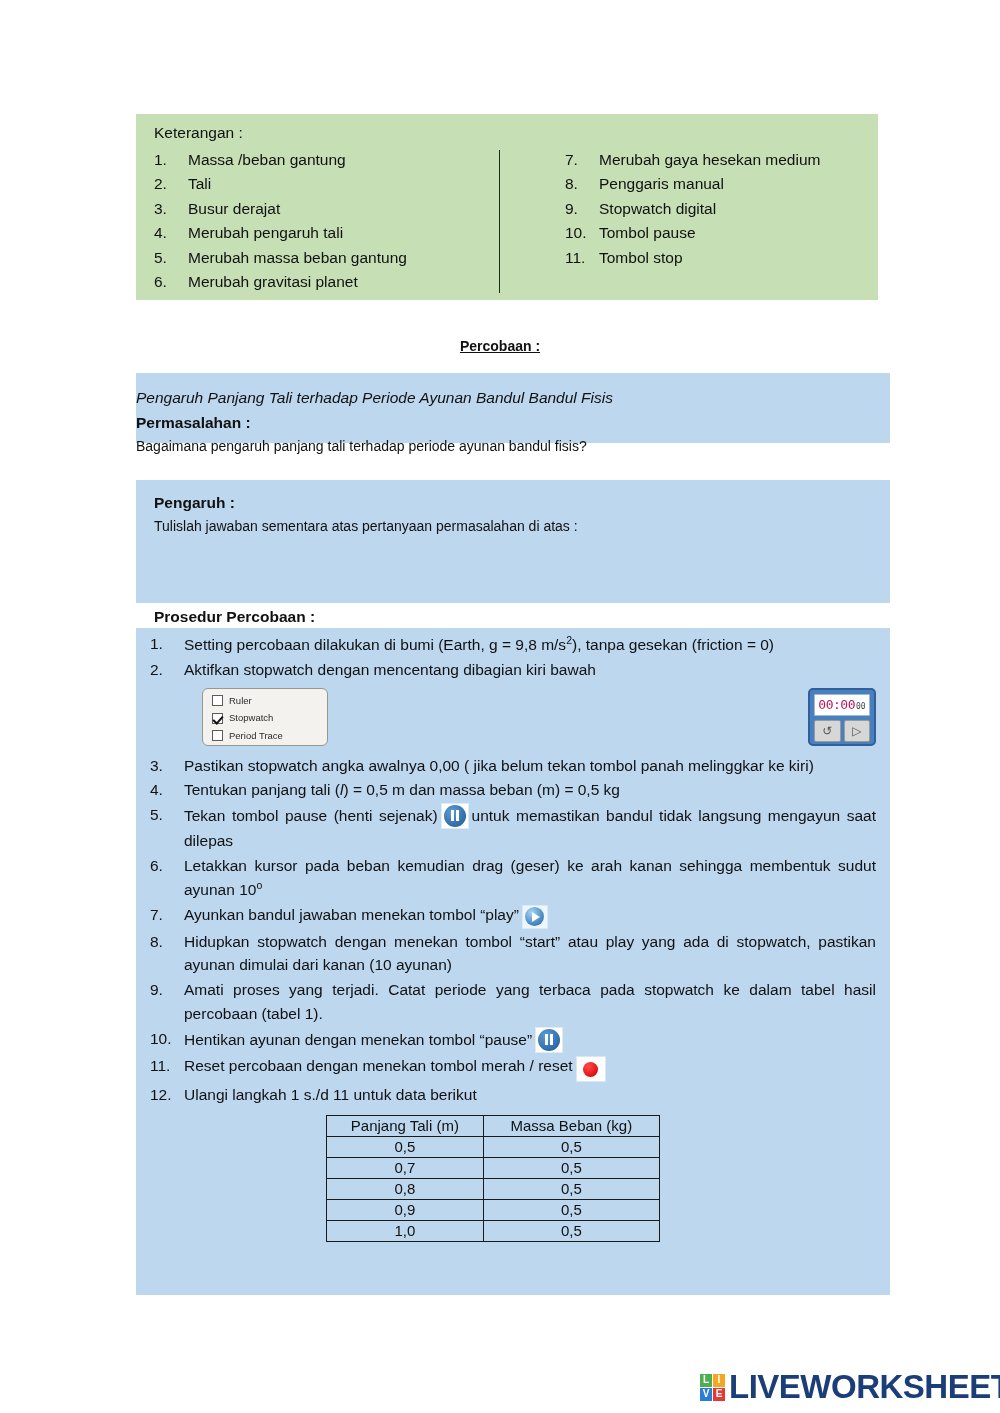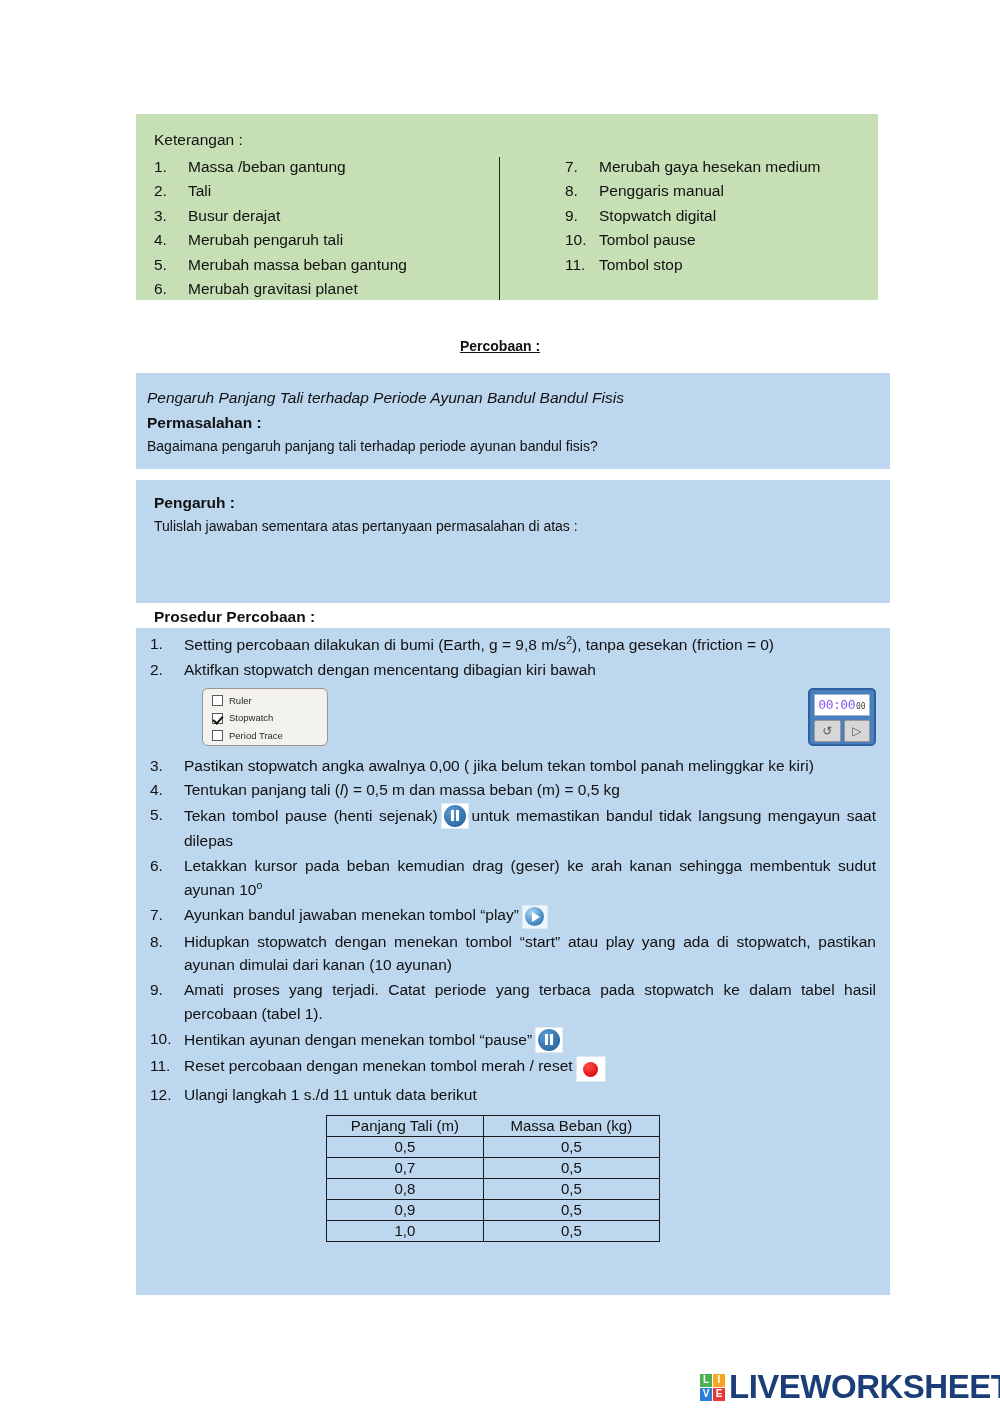"Keterangan :" .keterangan-box { padding: 10px 0 0 0 -> 3px 0 0 0 }
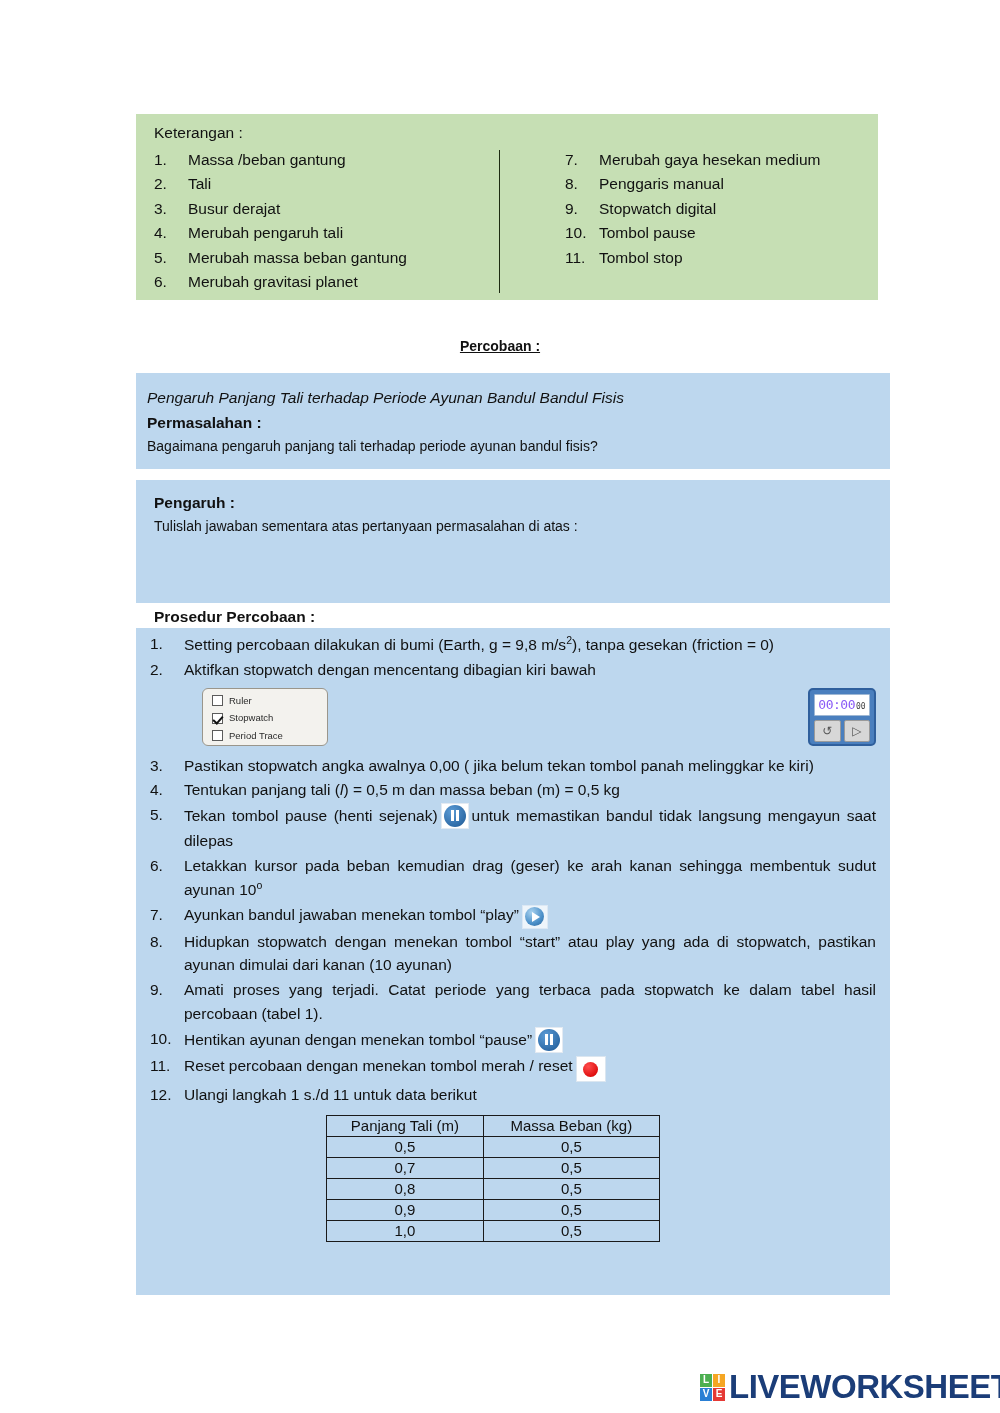"Pengaruh Panjang Tali terhadap Periode" #permasalahan-box { height: 96px -> 70px; padding: 12px 18px 0 11px -> 12px 18px 0 0 }
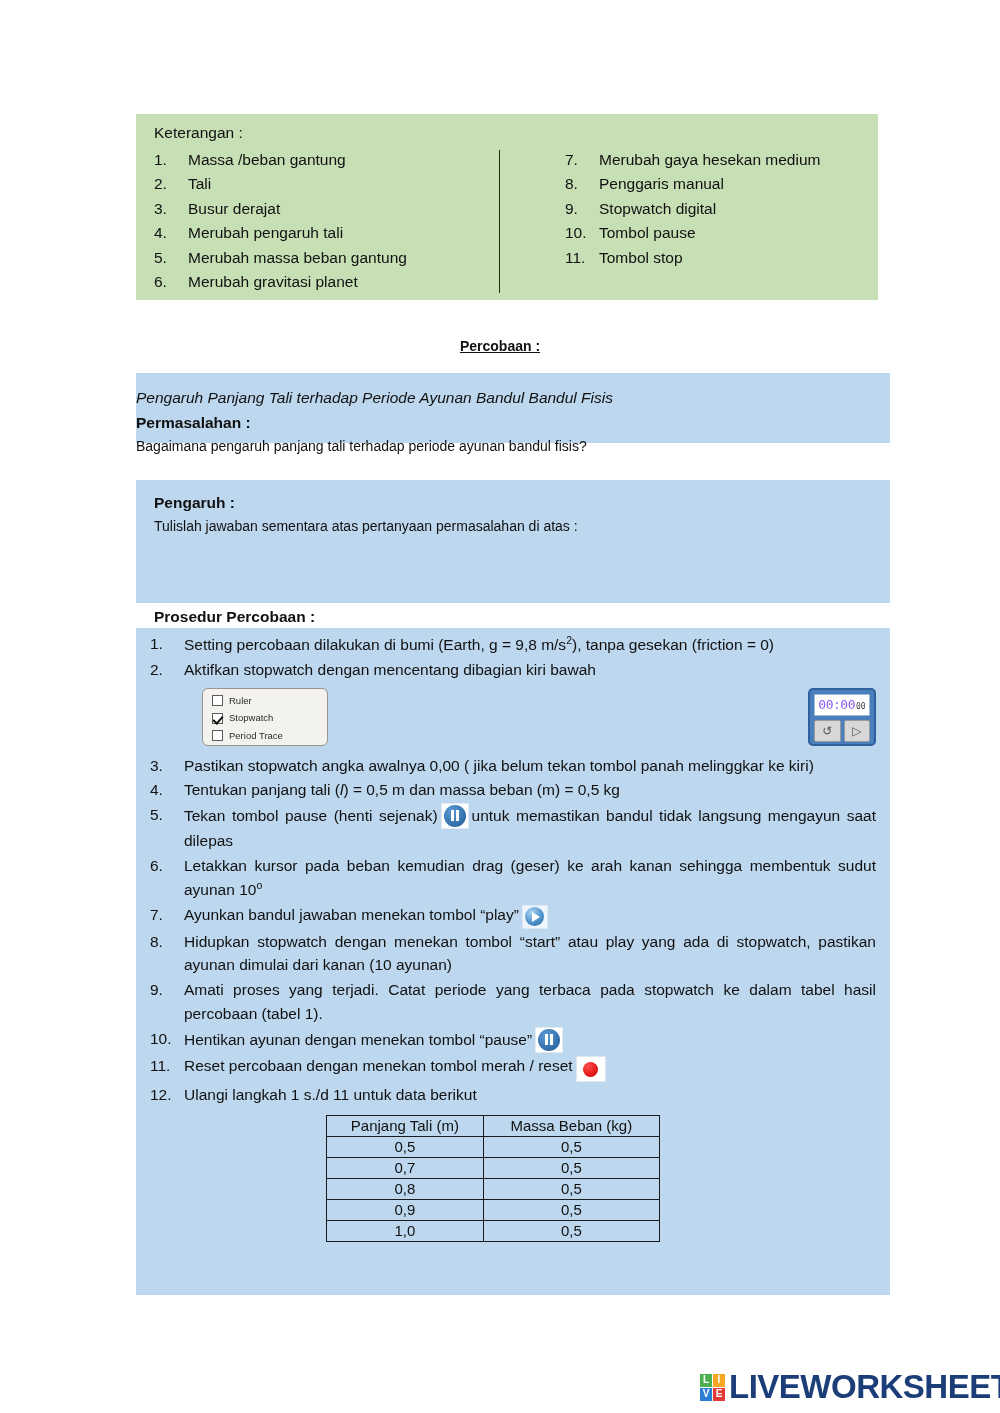"00:00" .sw-main { color: #8b5cf6 -> #be185d }
